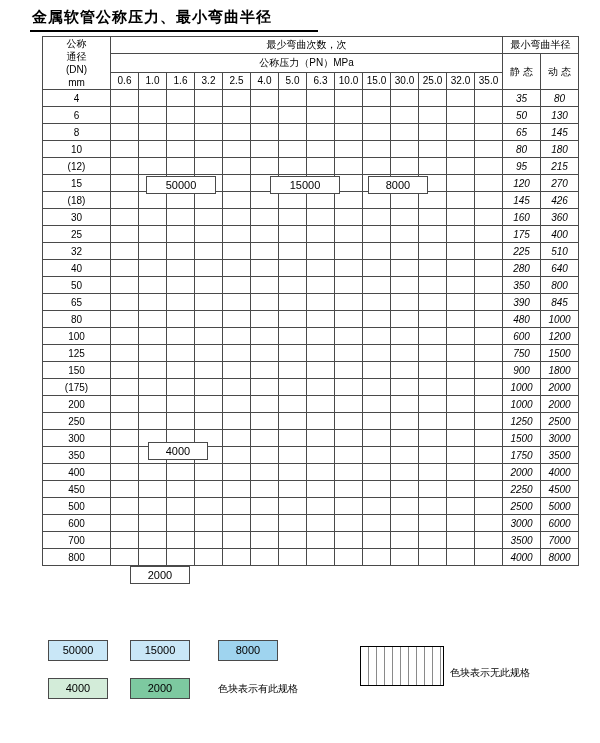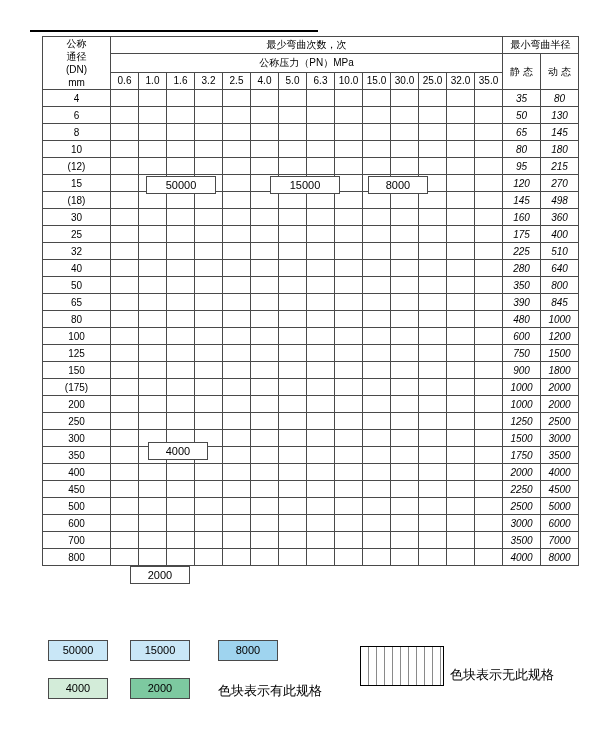"金属软管公称压力、最小弯曲半径" div.title { html: none -> <div>金属软管公称压力、最小弯曲半径</div> }
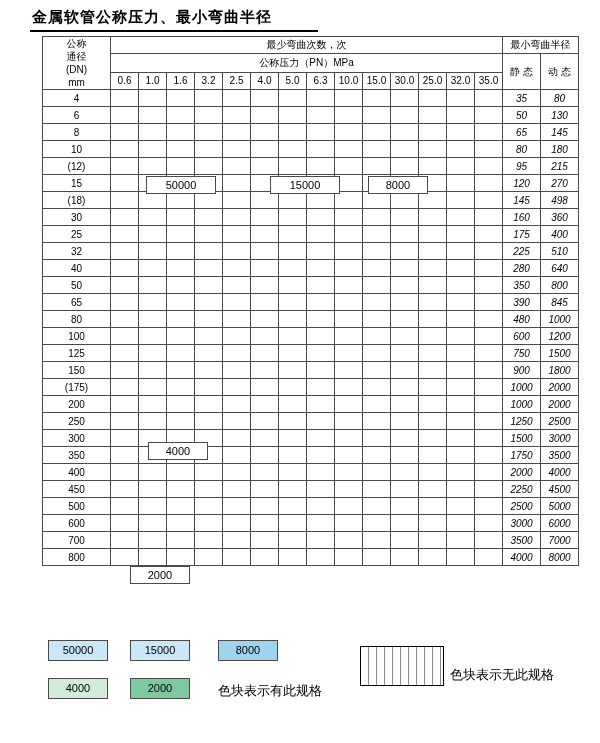"498" td.radcell { text: 498 -> 426 }
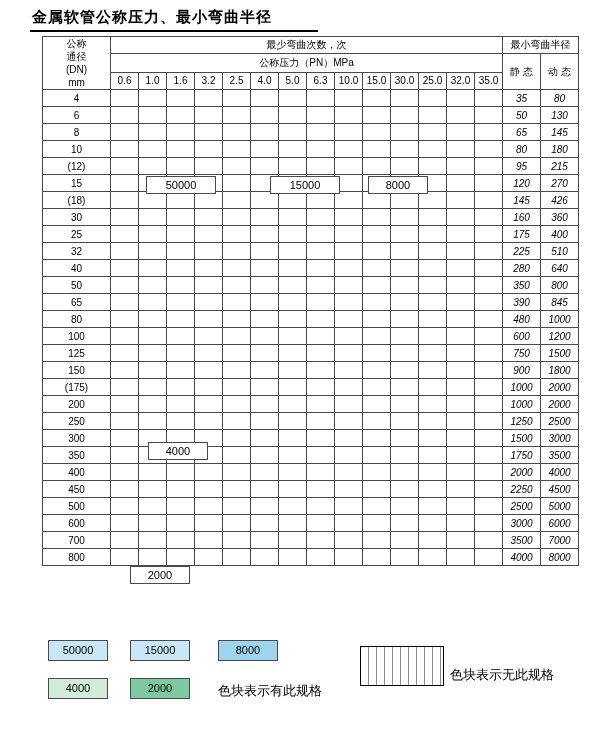"色块表示无此规格" .lg-text { font-size: 13px -> 10px }
